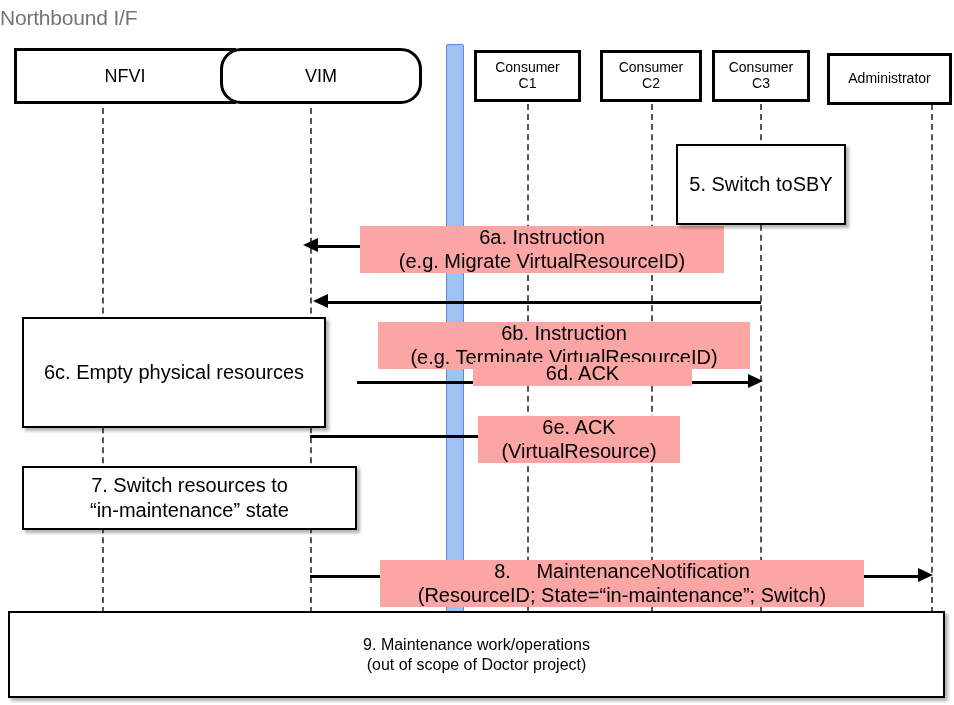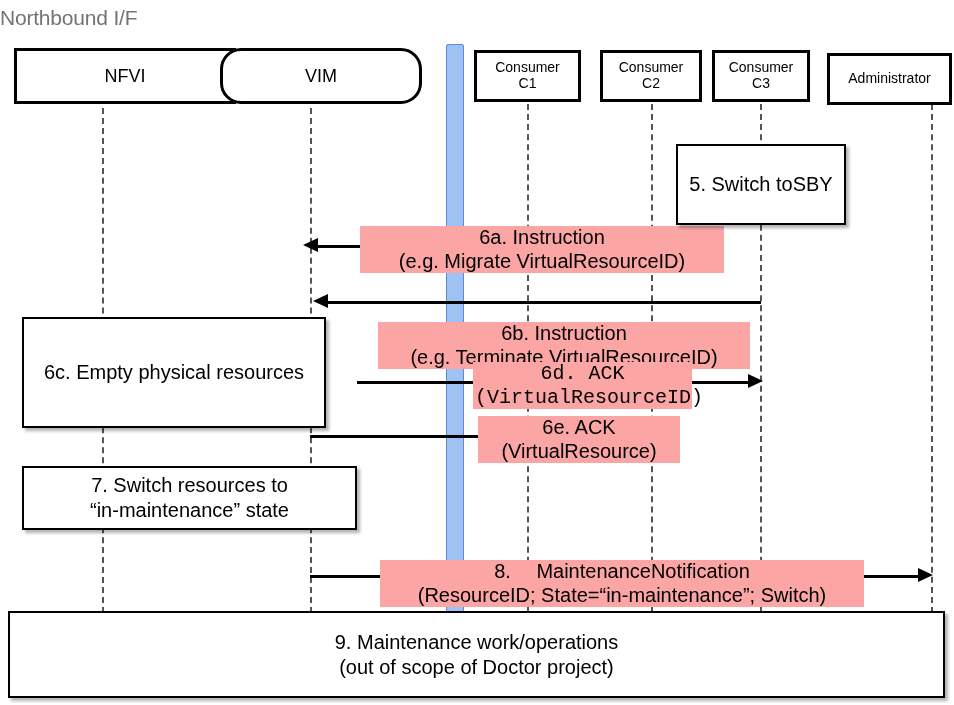"6d. ACK" div.msg-label { font-family: Liberation Mono, monospace -> none }
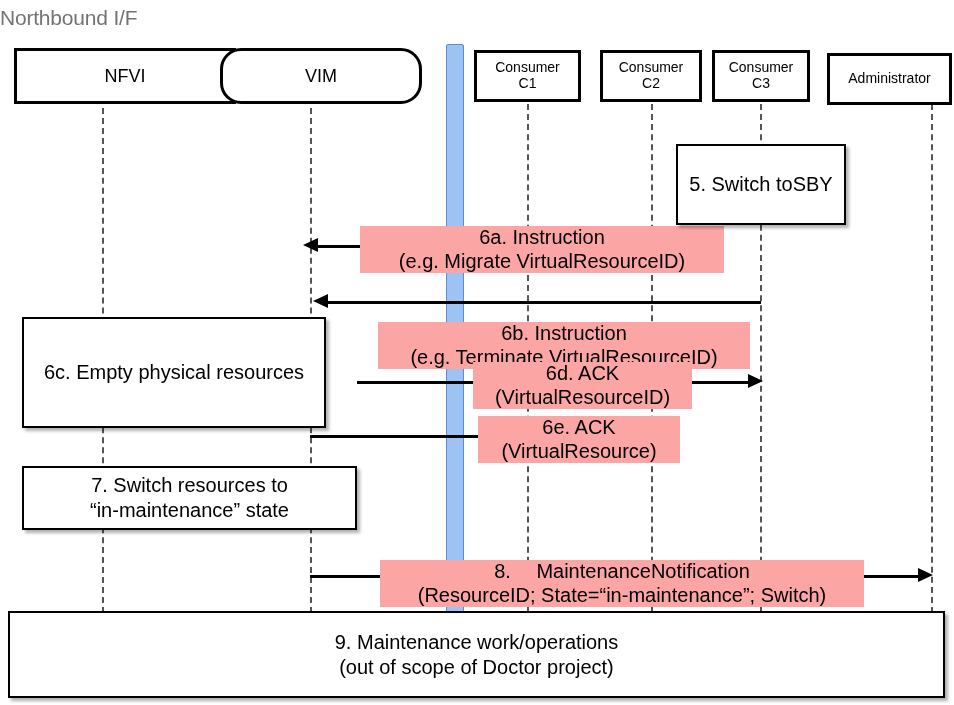"(VirtualResourceID)" span.l2 { html: <span>(VirtualResourceID)</span> -> none }
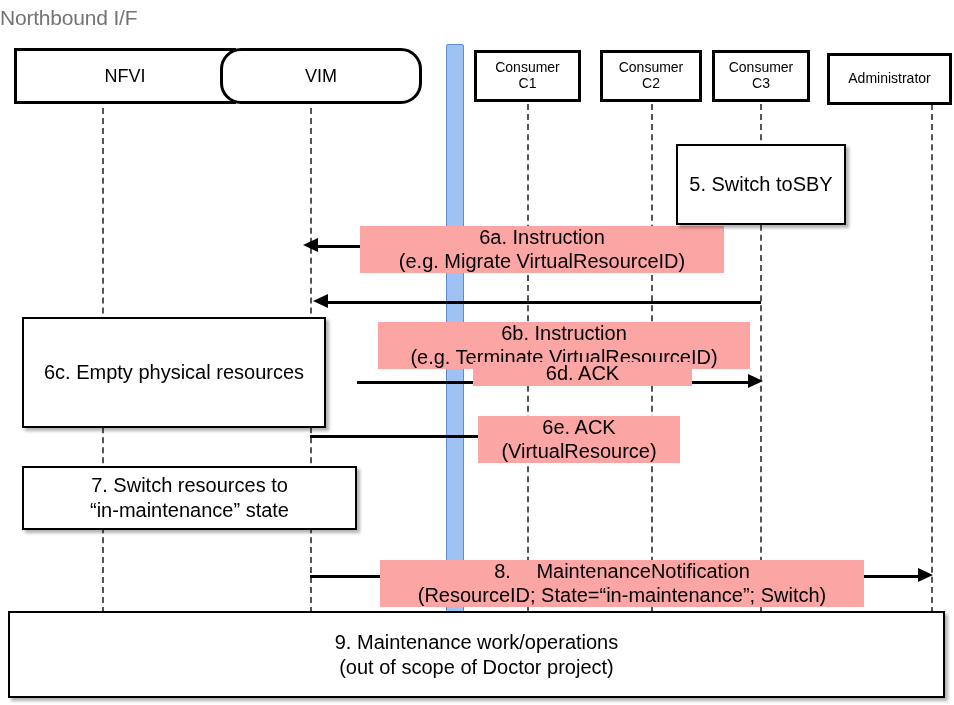"9. Maintenance work/operations" .action-box.wide { font-size: 20px -> 16px }
